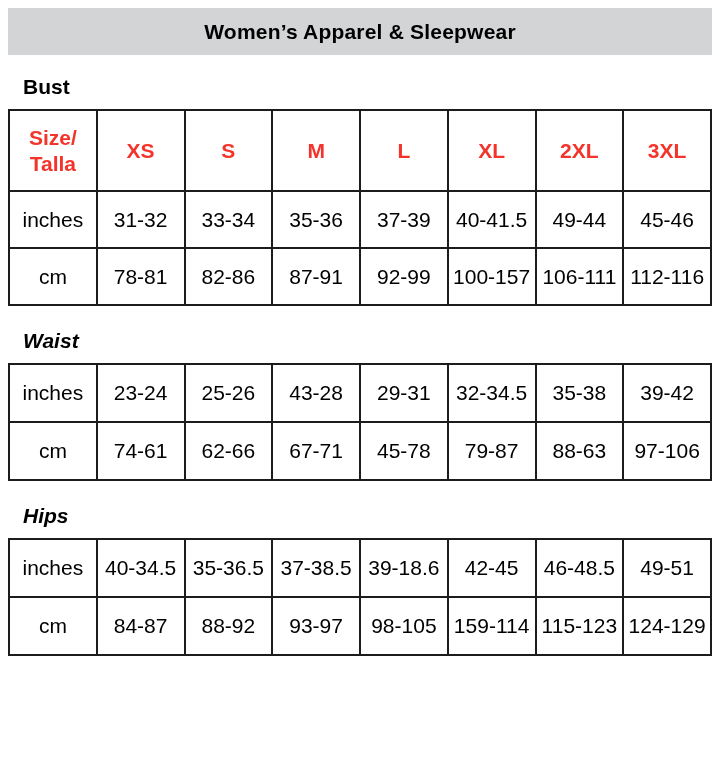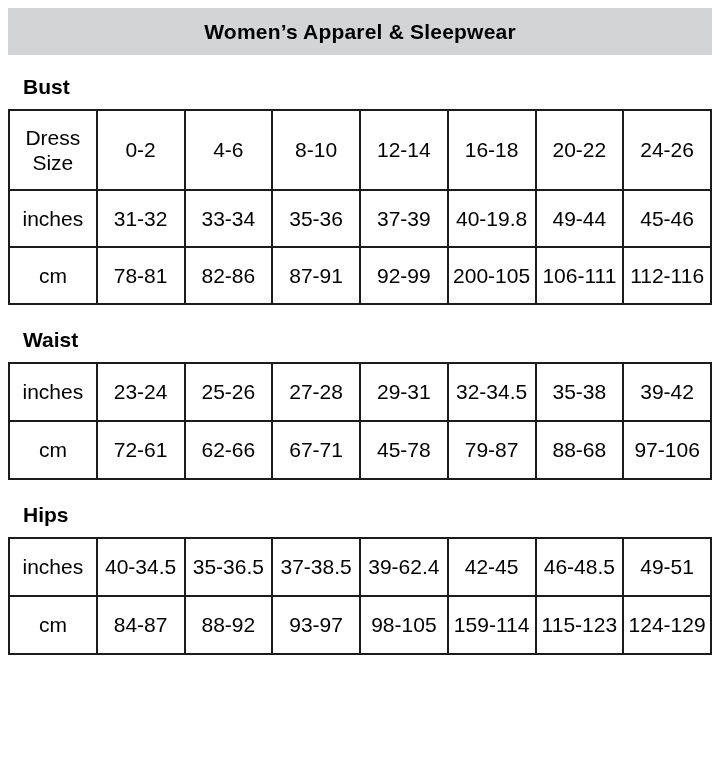"Size/" tr.row-xl { html: none -> <tr> <td>Size/ Talla</td> <td>XS</td> <td>S</td> <td>M</td> <td>L</td> <td>XL</td> <td>2XL</td> <td>3XL</td> </tr> }
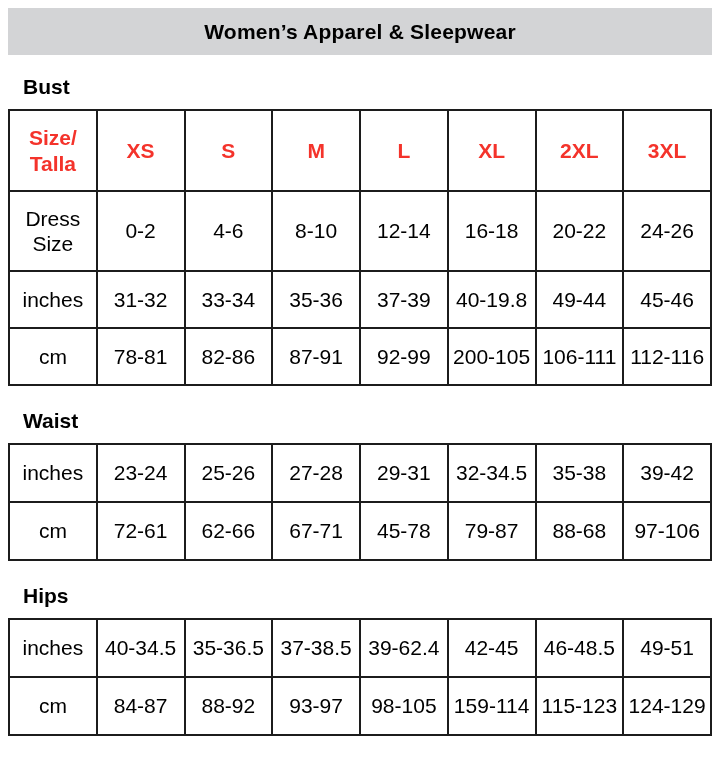"Dress" tr.row-lg { html: <tr> <td>Dress Size</td> <td>0-2</td> <td>4-6</td> <td>8-10</td> <td>12-14</td> <td>16-18</td> <td>20-22</td> <td>24-26</td> </tr> -> none }
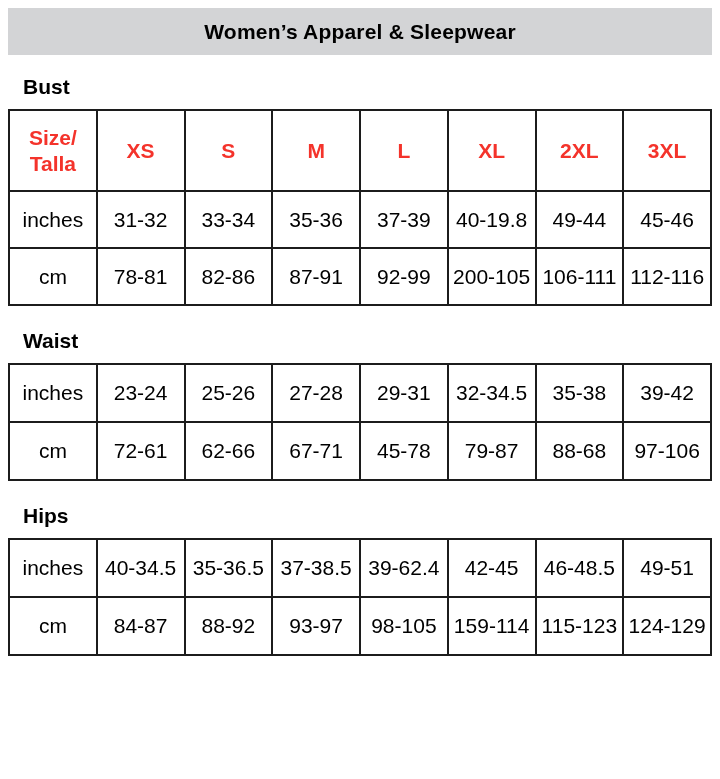"40-19.8" td.shade { text: 40-19.8 -> 40-41.5 }
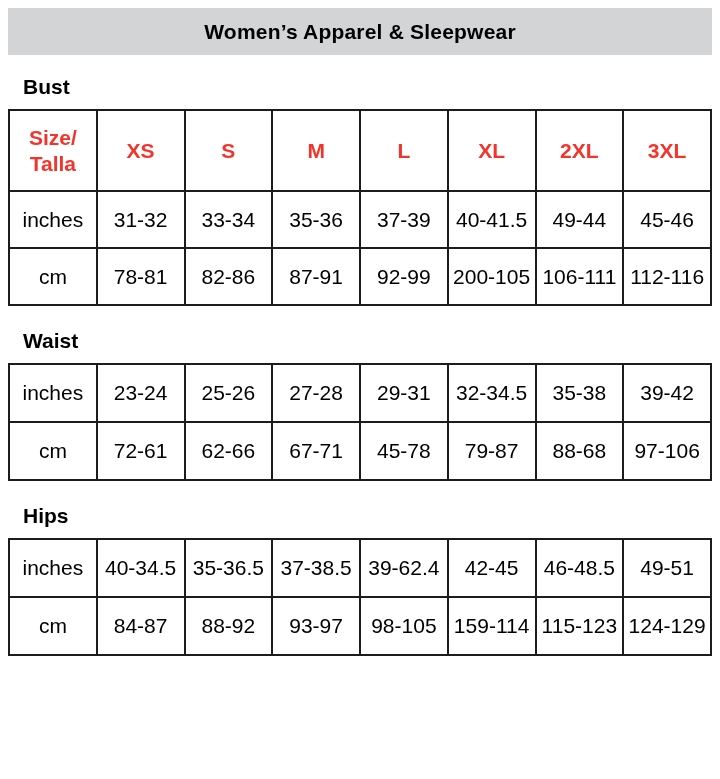"200-105" td.shade { text: 200-105 -> 100-157 }
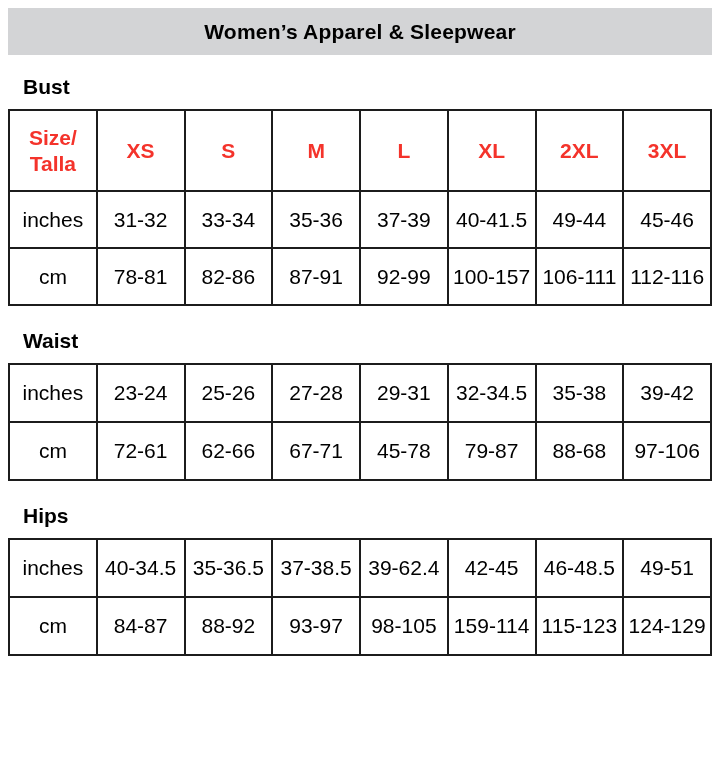"Waist" .section-heading.tight-top { font-style: none -> italic }
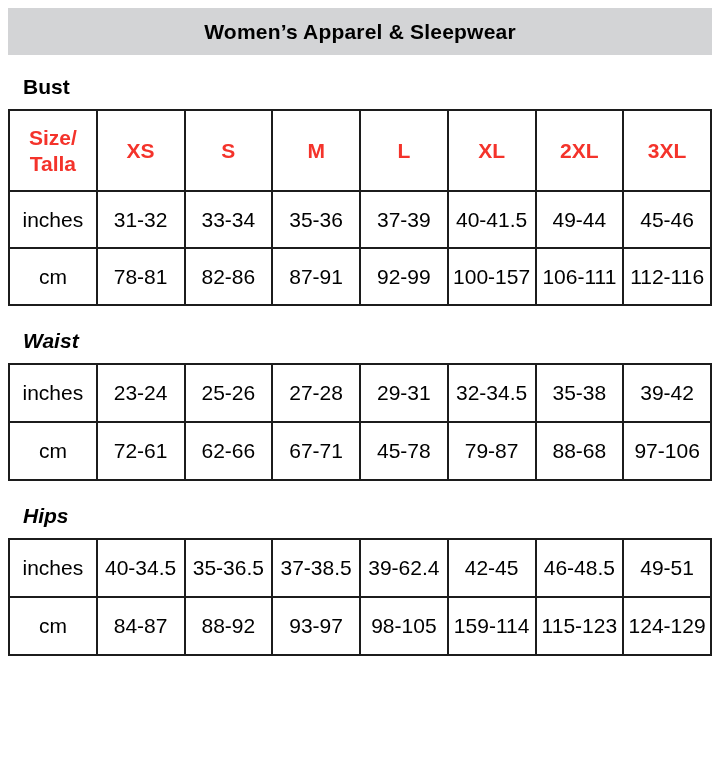"27-28" td.shade { text: 27-28 -> 43-28 }
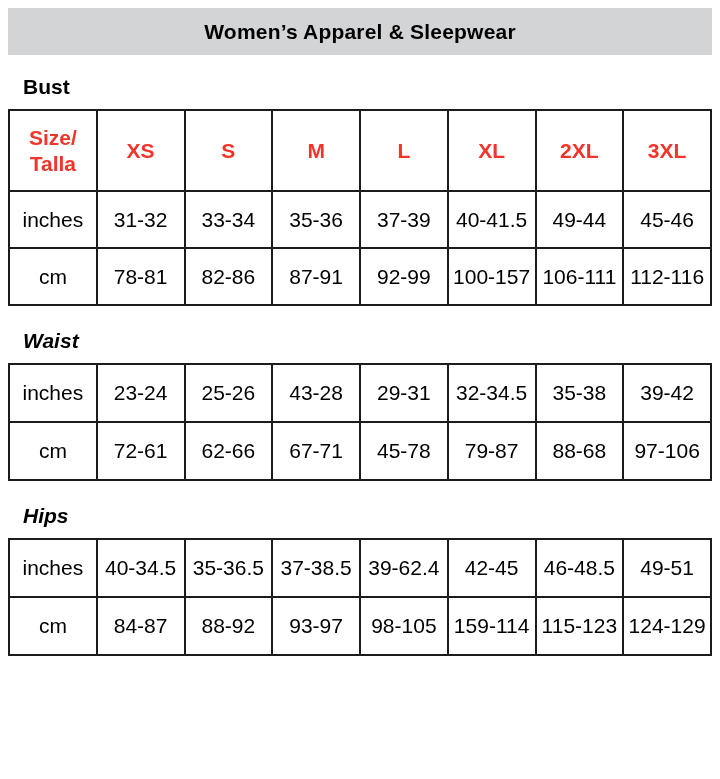"72-61" td.shade { text: 72-61 -> 74-61 }
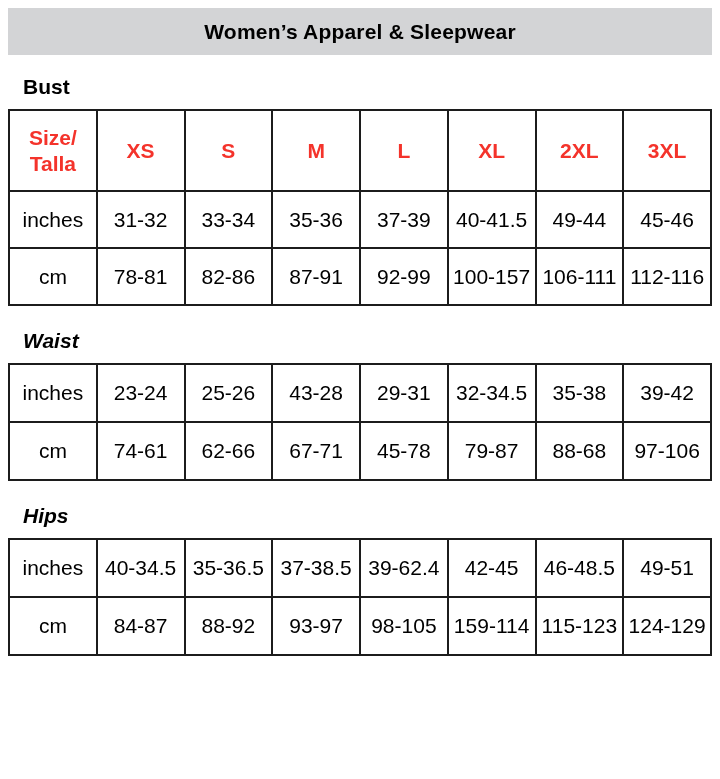"88-68" td { text: 88-68 -> 88-63 }
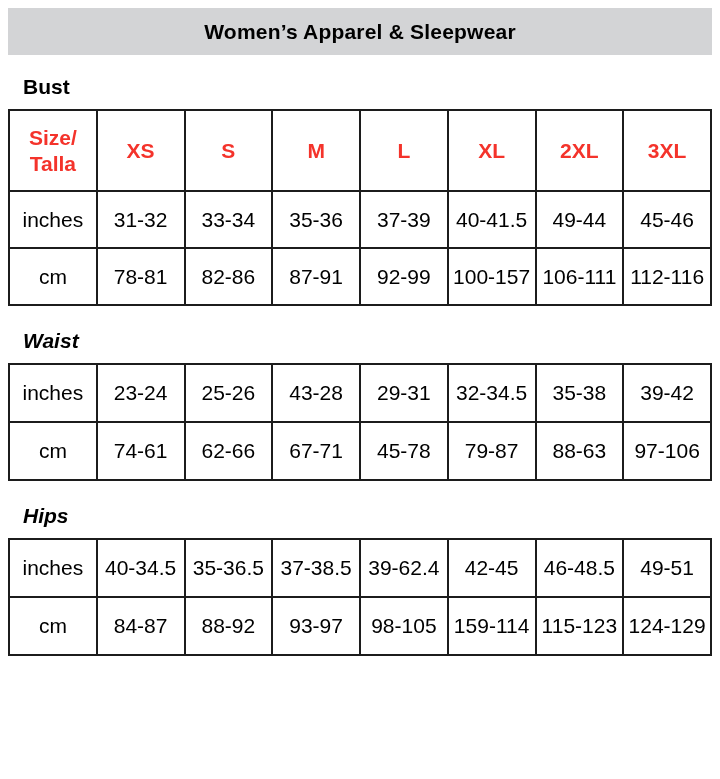"39-62.4" td { text: 39-62.4 -> 39-18.6 }
